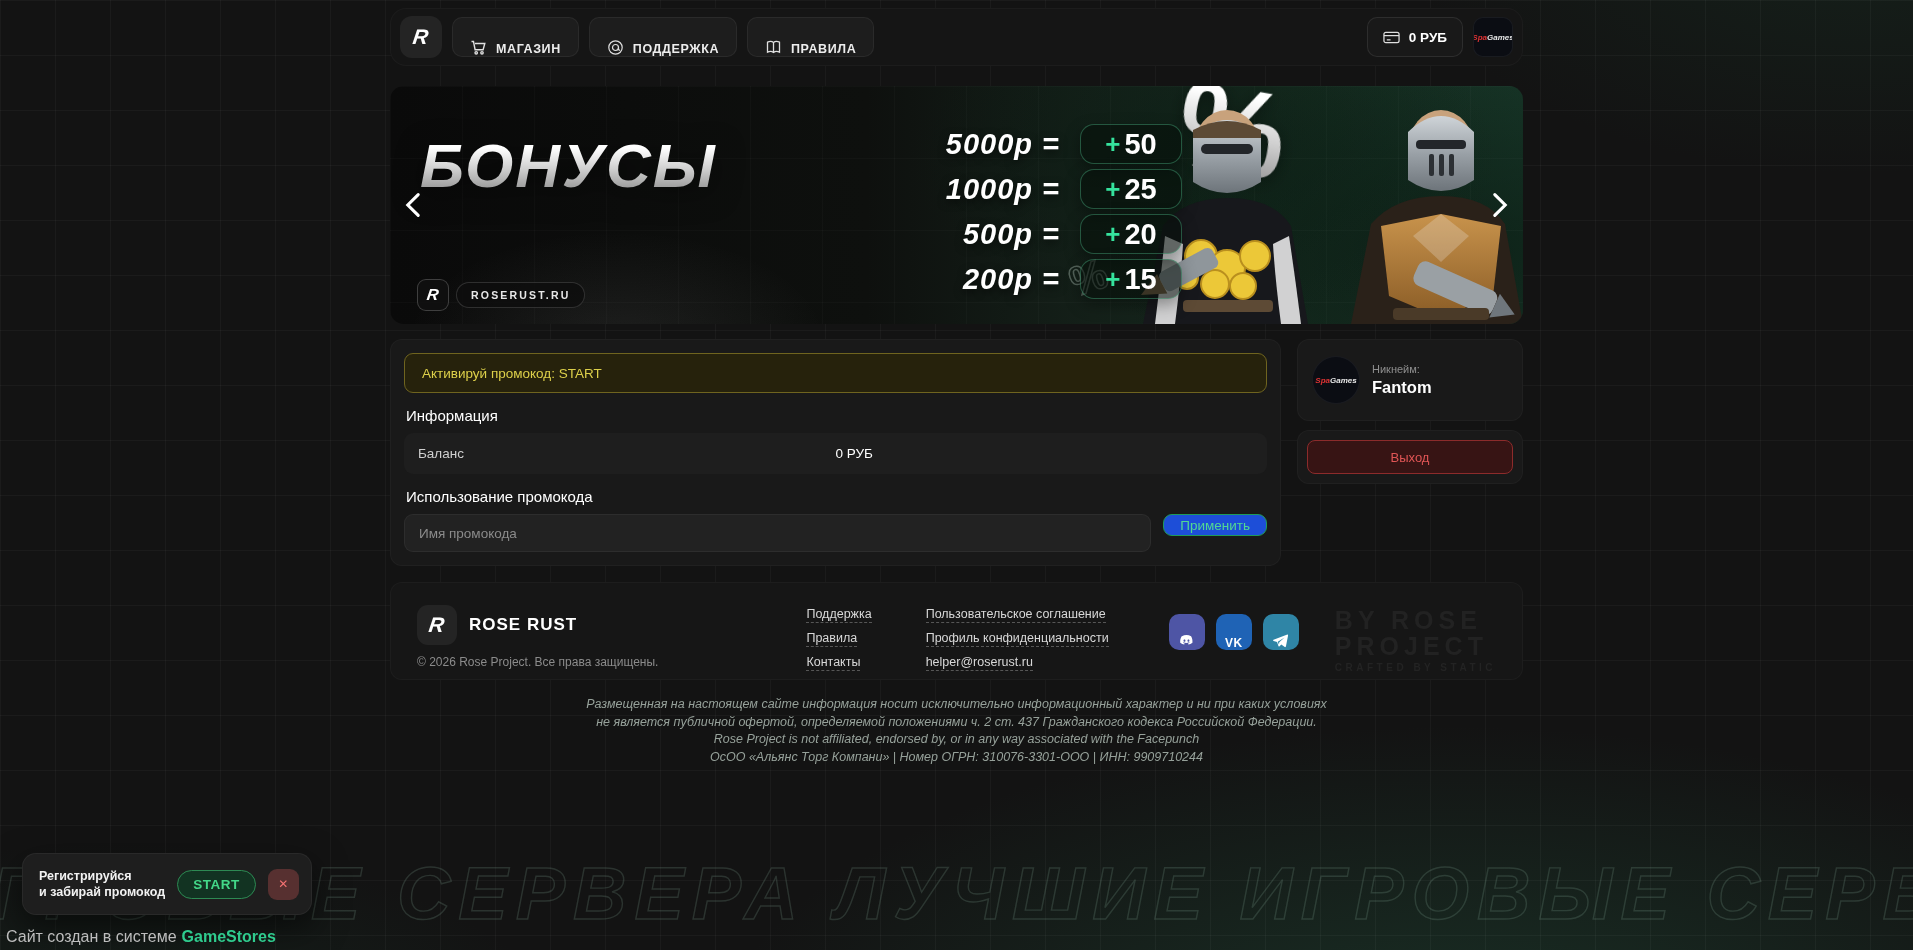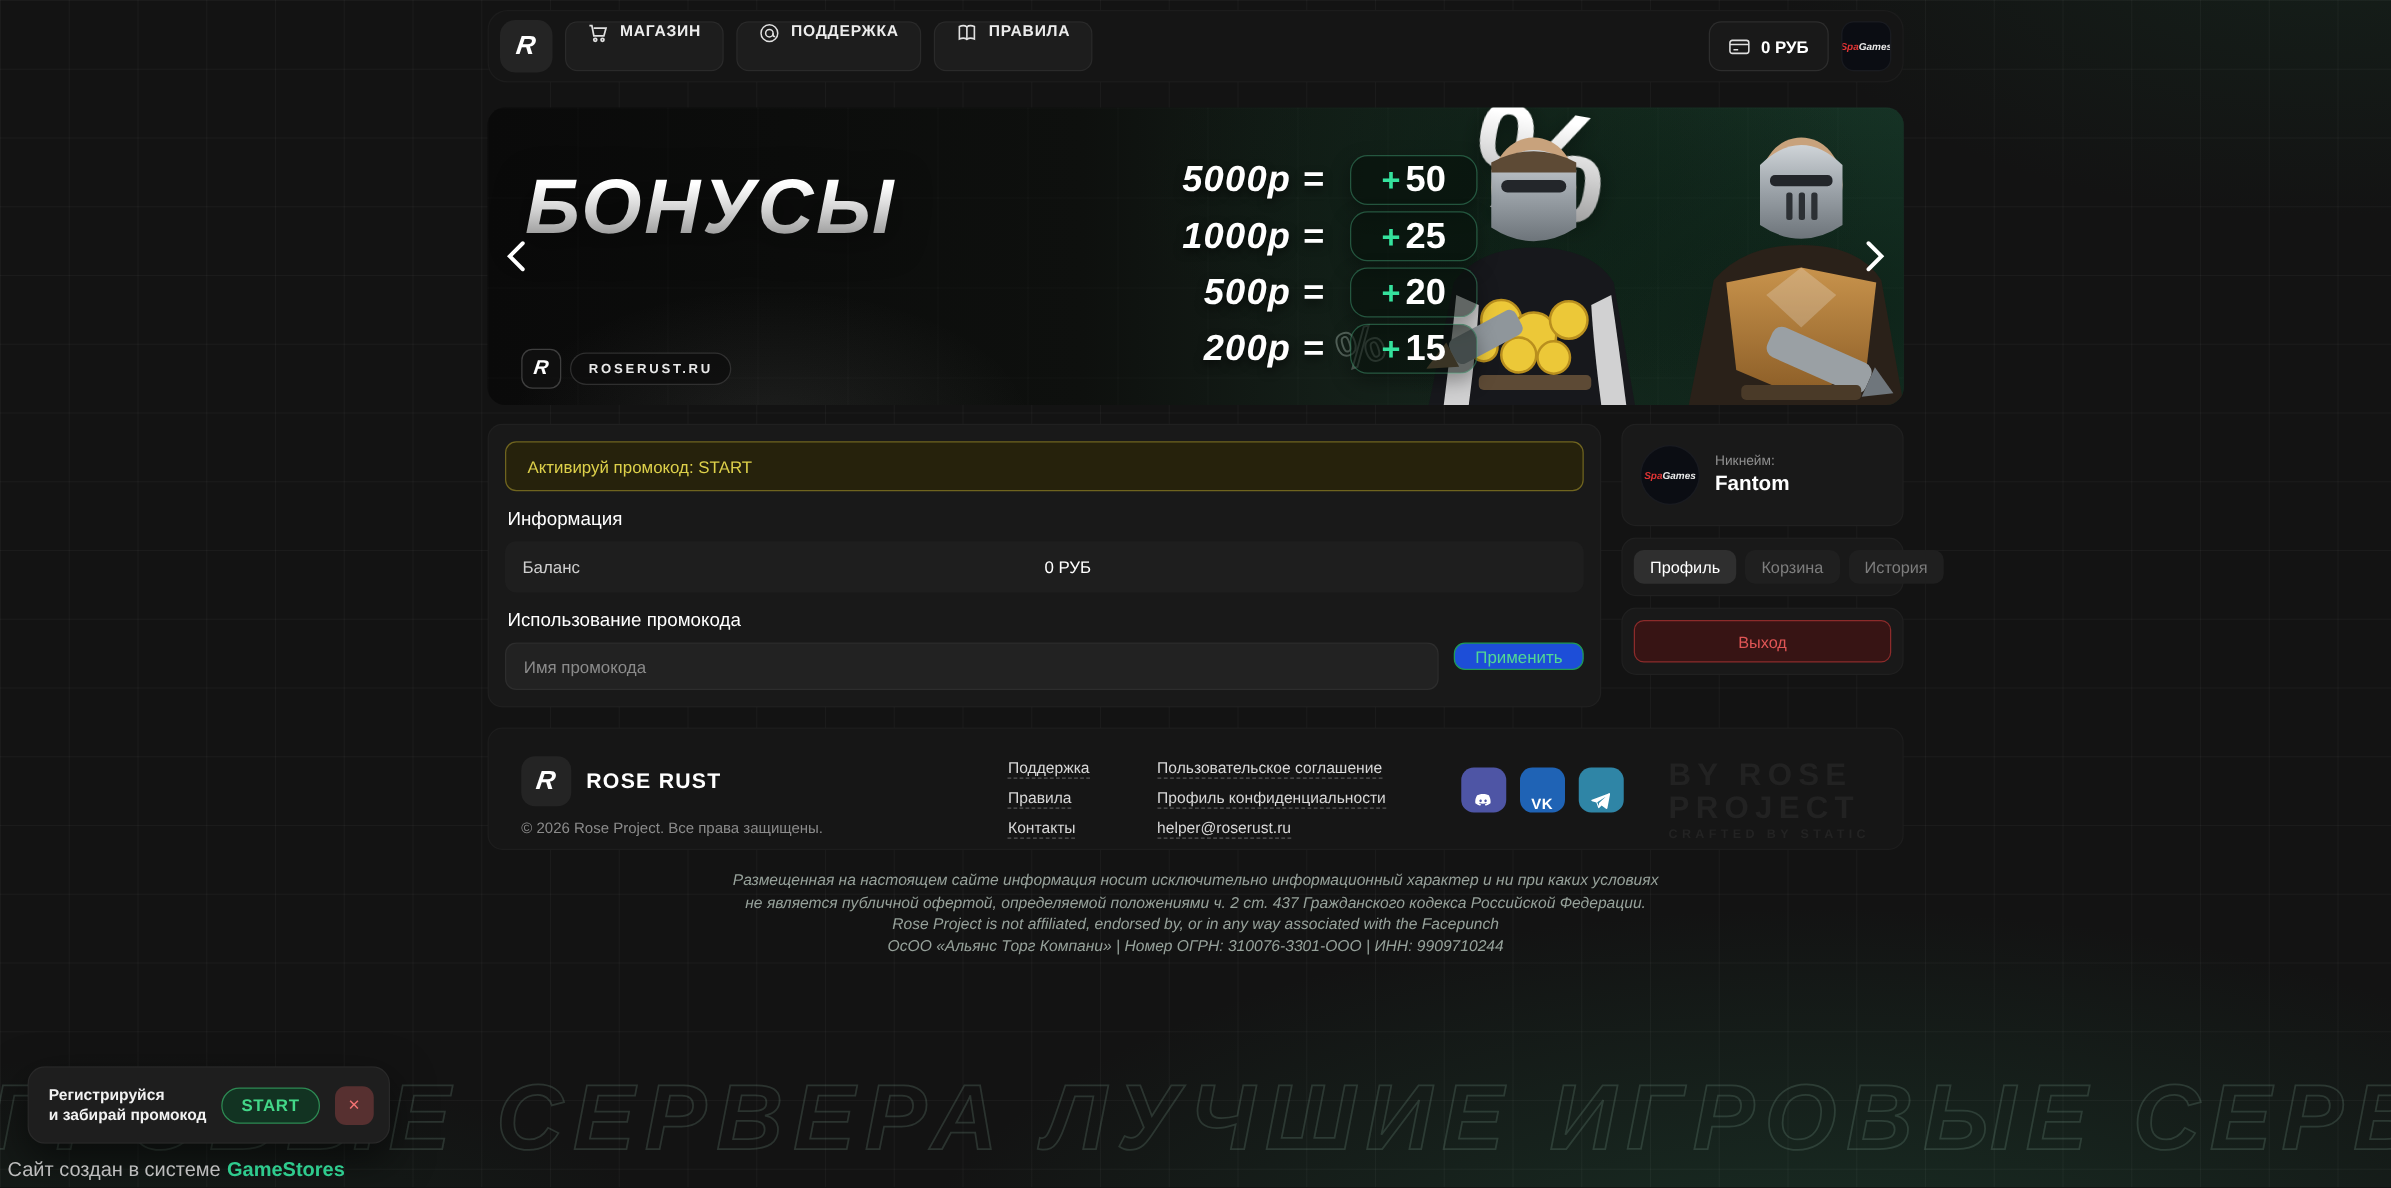"МАГАЗИН" .nav-pill { align-items: flex-start -> flex-end }
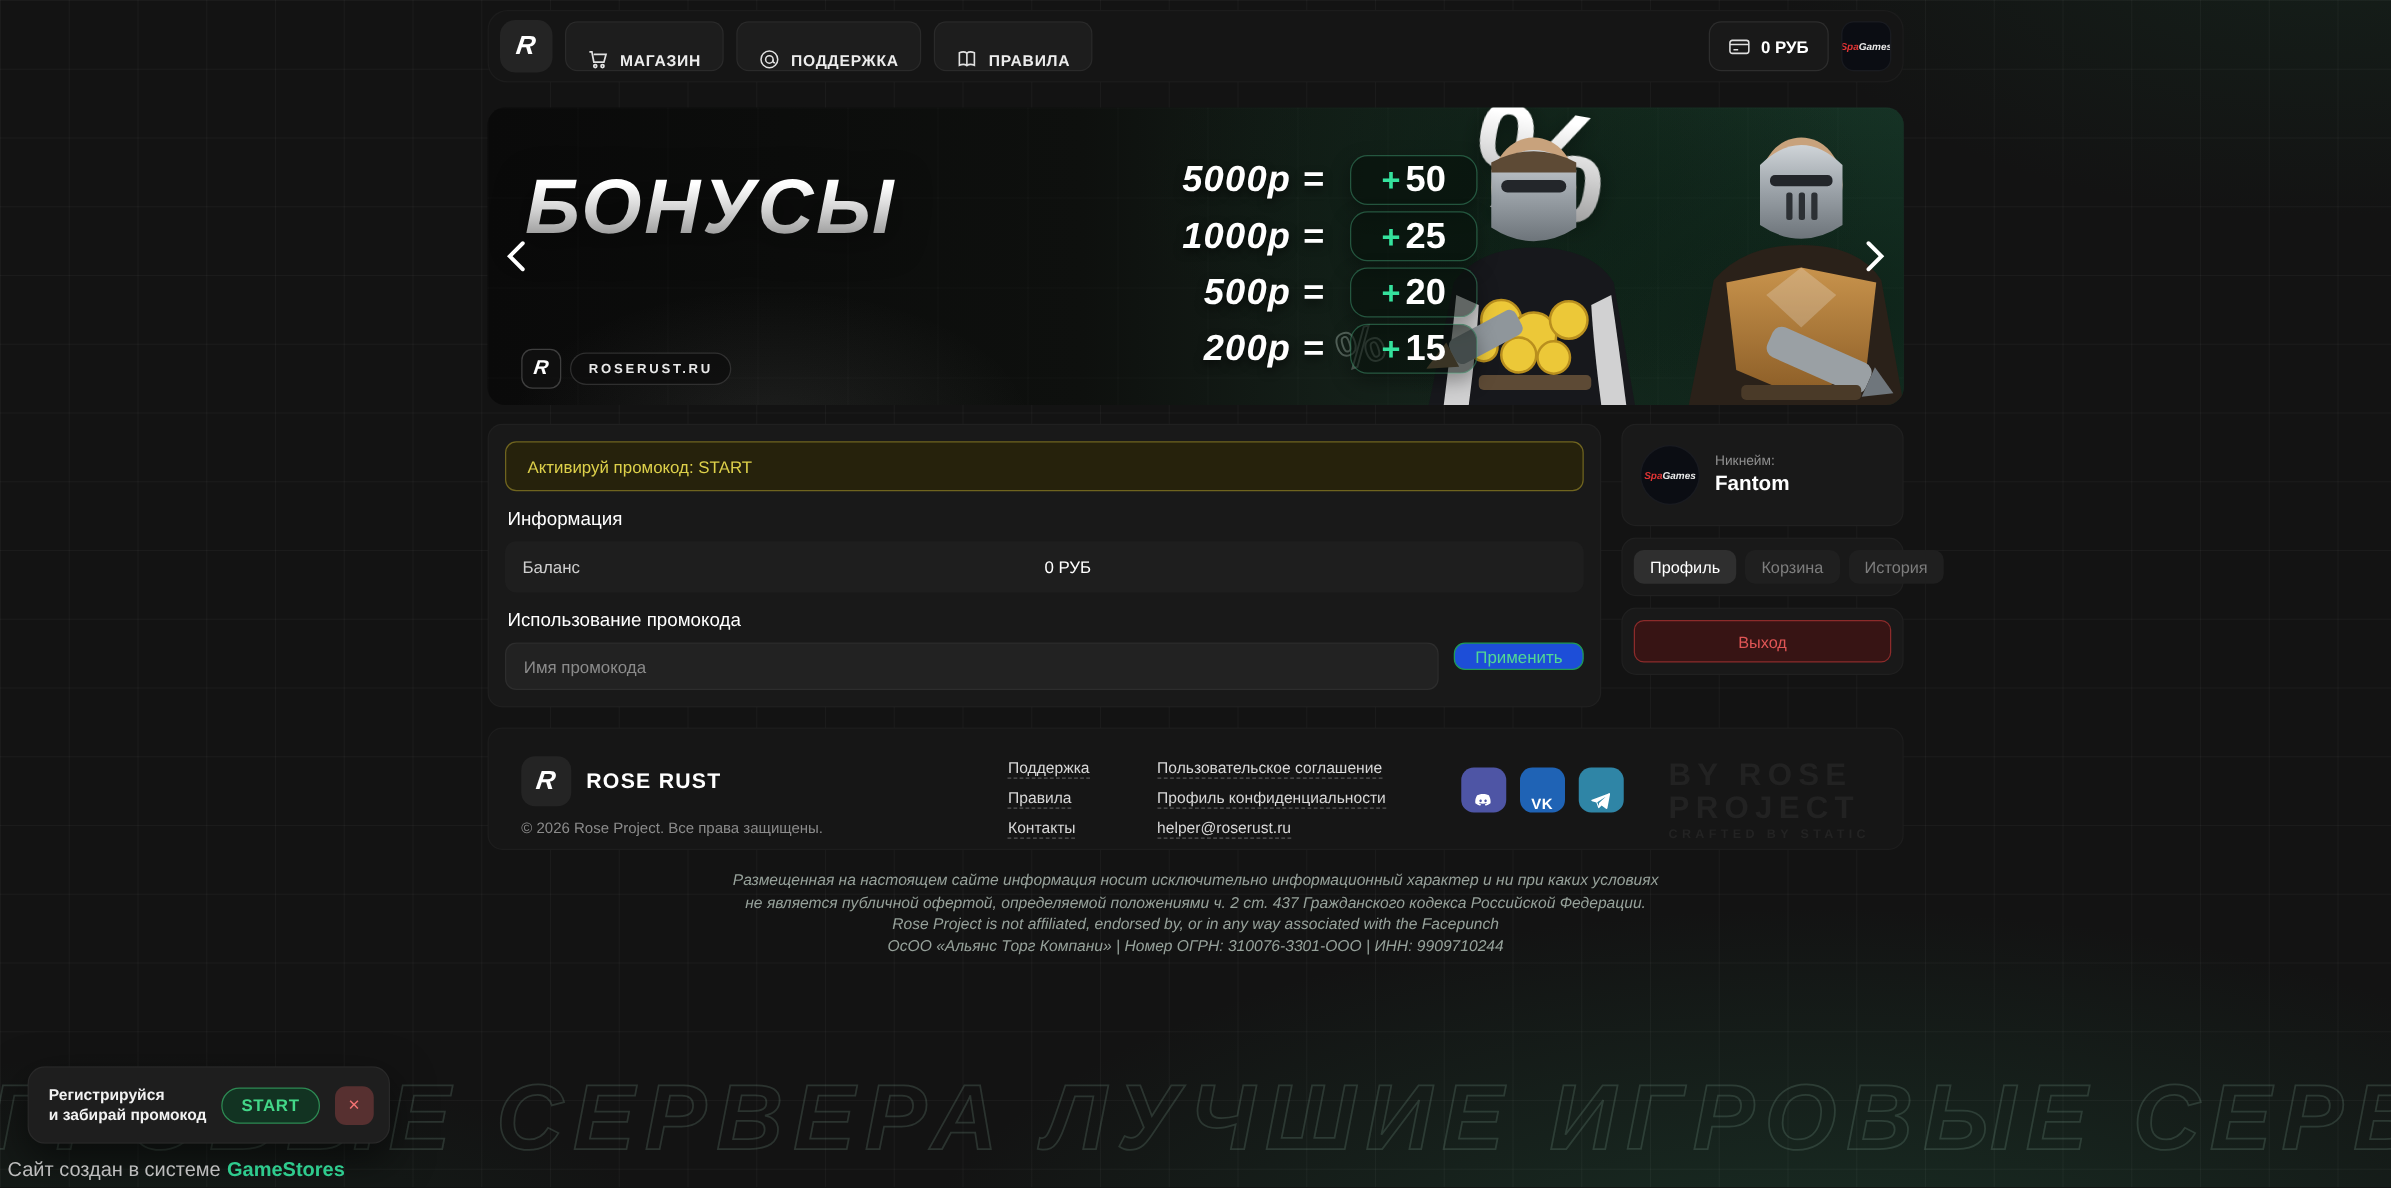"Профиль" div.side-card { html: <div> <div>Профиль</div> <div>Корзина</div> <div>История</div> </div> -> none }
